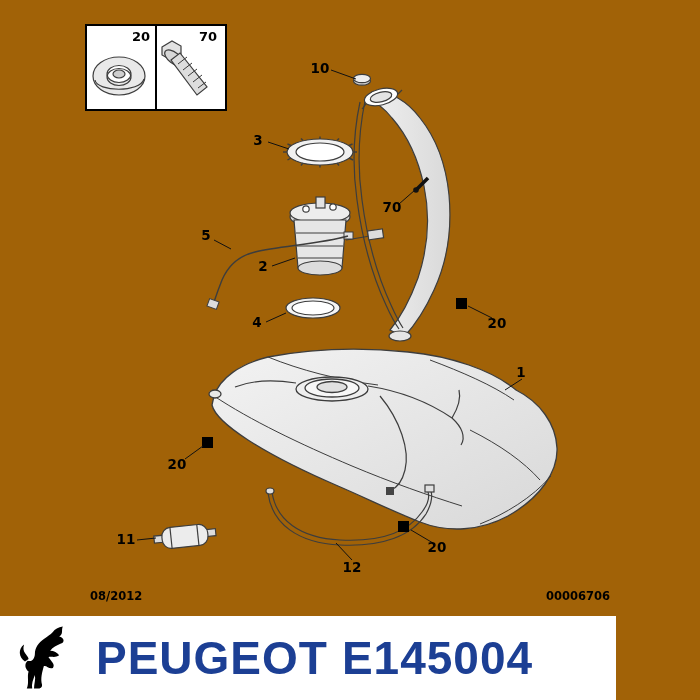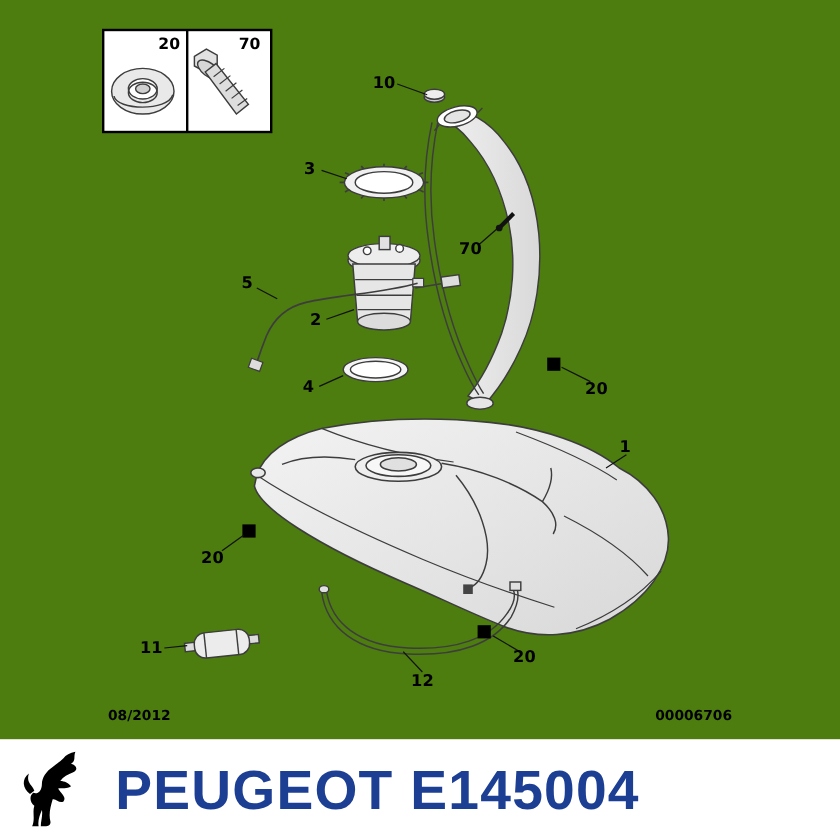"20" .page { background: #4d7c0f -> #a16207 }
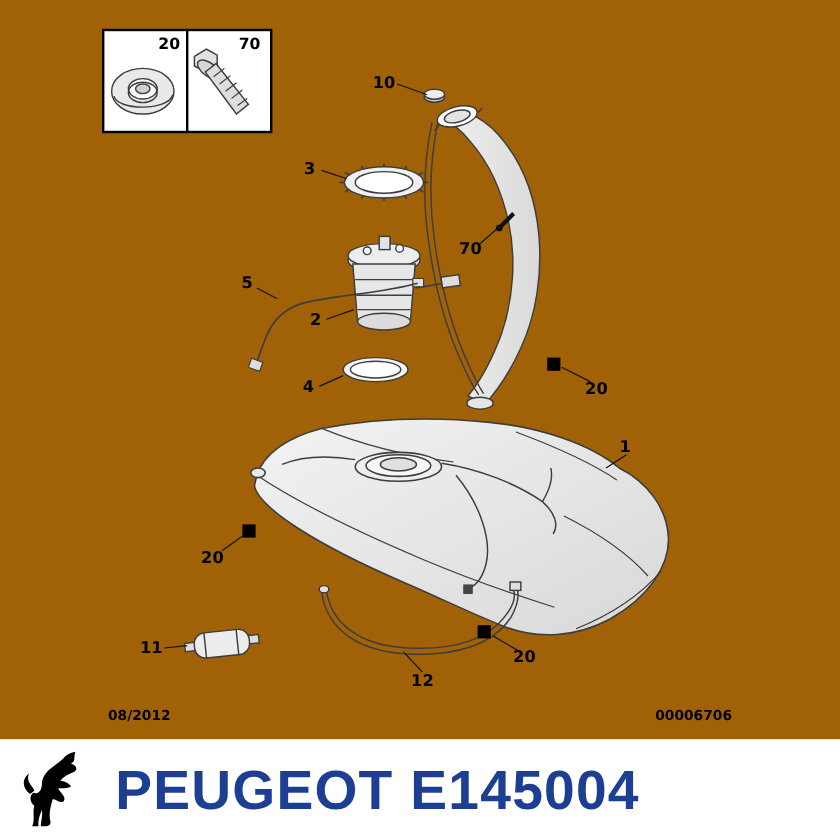"PEUGEOT E145004" .brandbar { width: 700px -> 616px }
